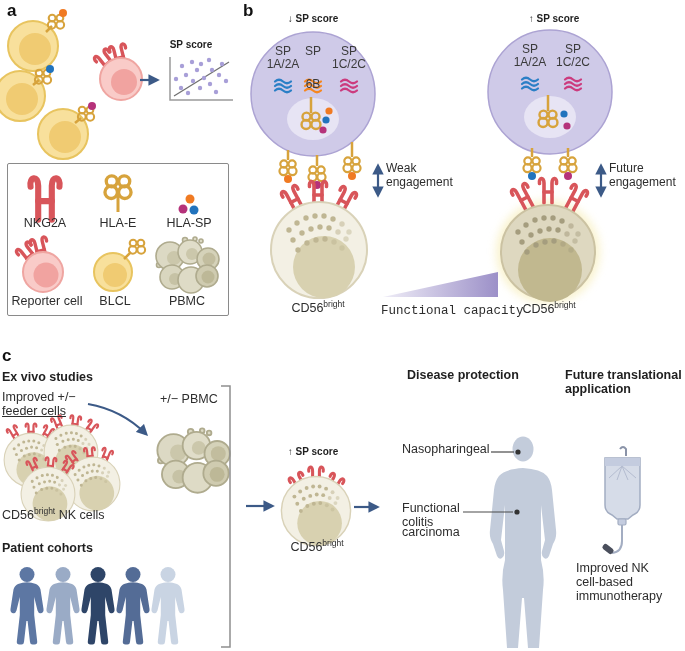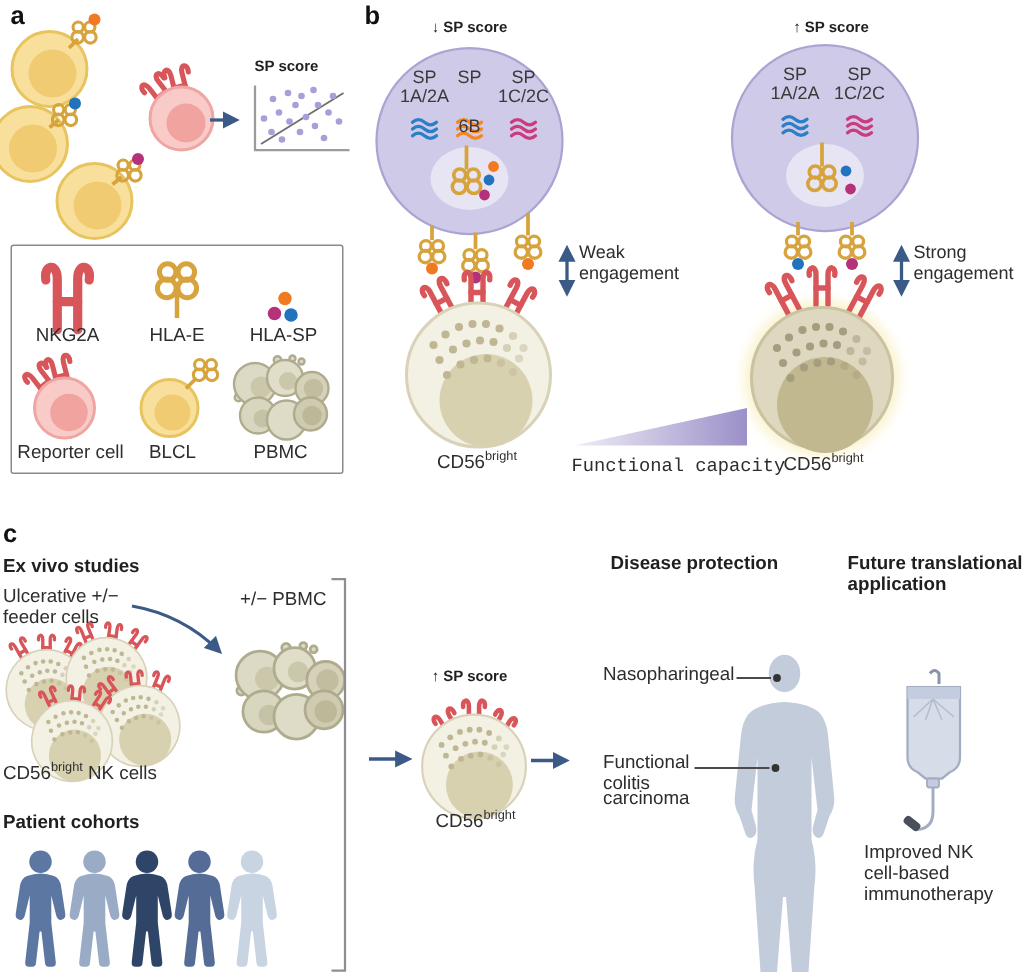"Strong" div.t { text: Strong -> Future }
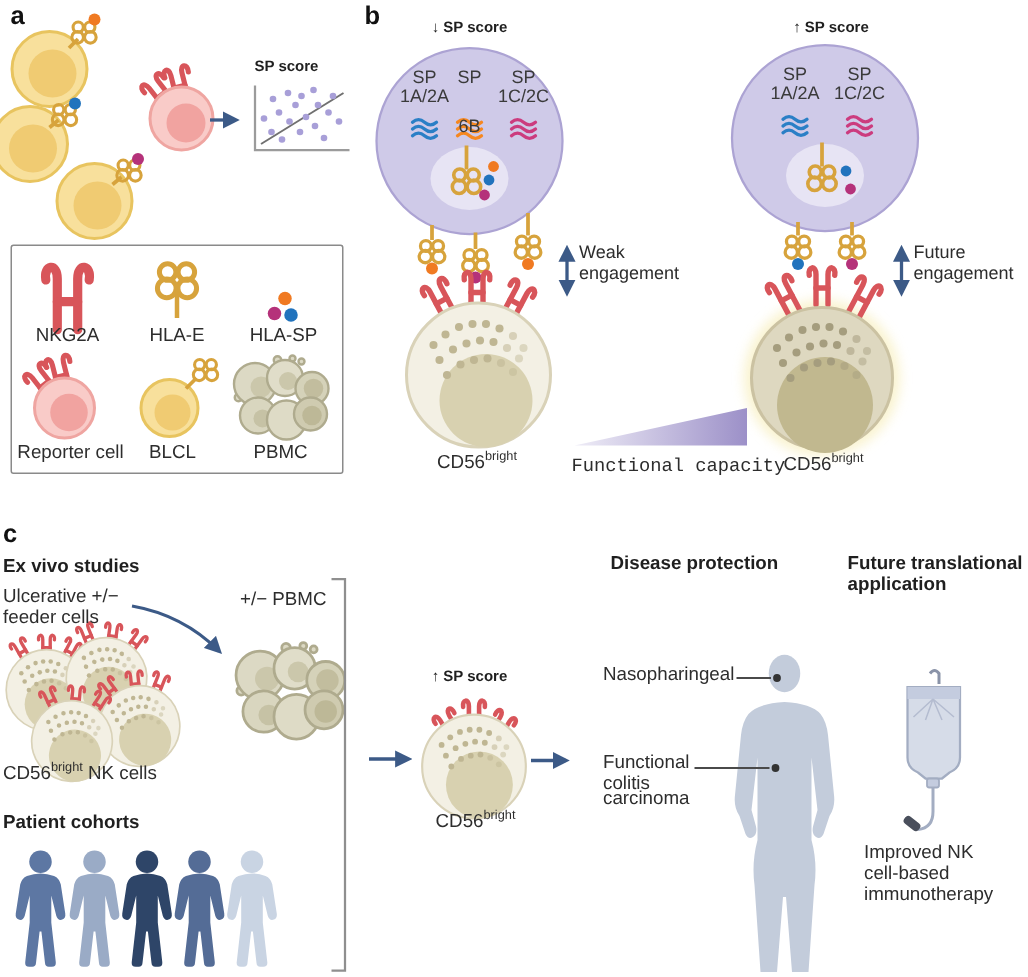"Ulcerative +/−" div.t { text: Ulcerative -> Improved }
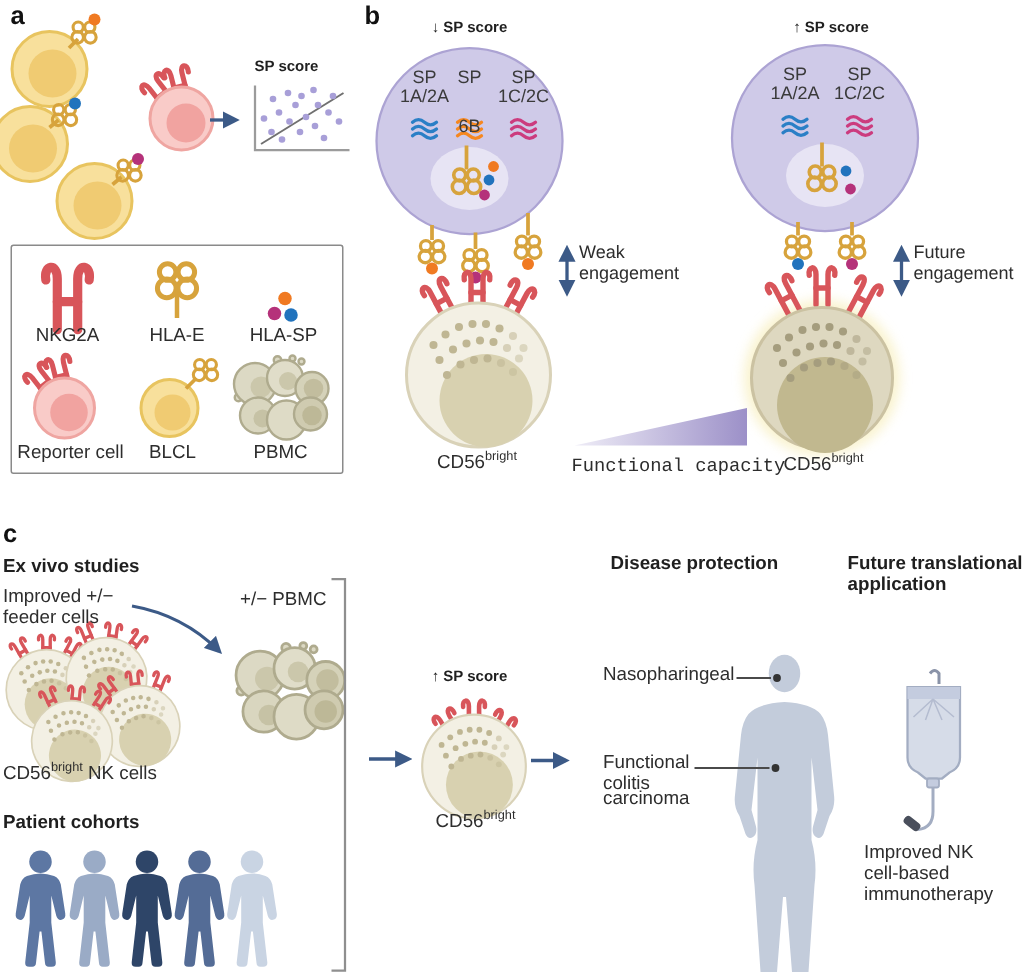"feeder cells" div.t { text-decoration: none -> underline }
